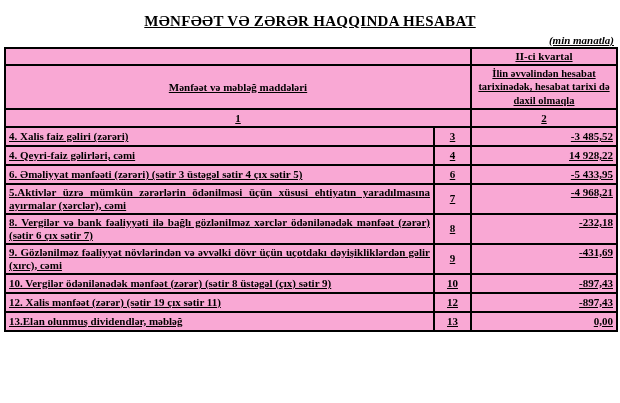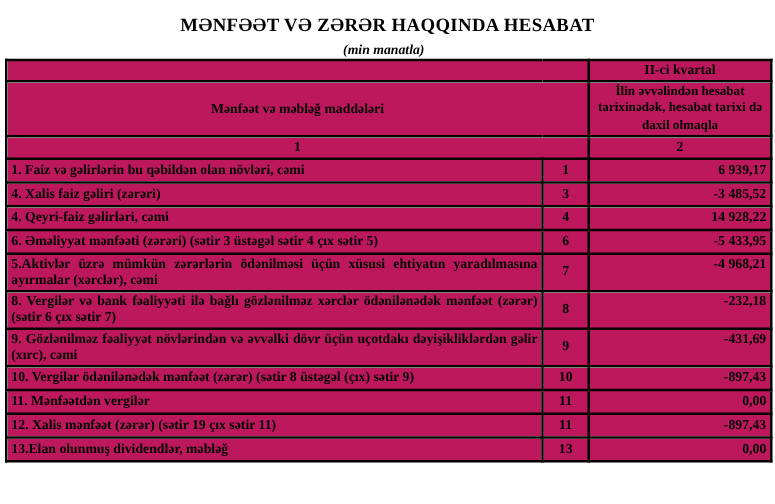"MƏNFƏƏT VƏ ZƏRƏR HAQQINDA HESABAT" .page { text-decoration: none -> underline }
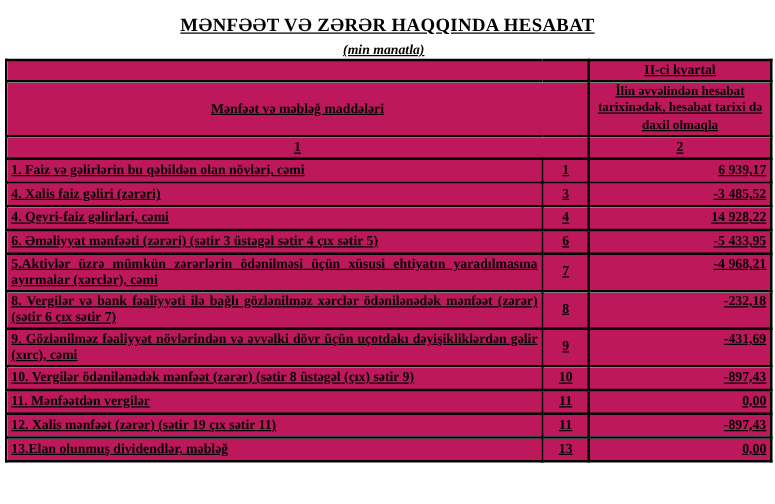"(min manatla)" .unit-note { text-align: center -> right }
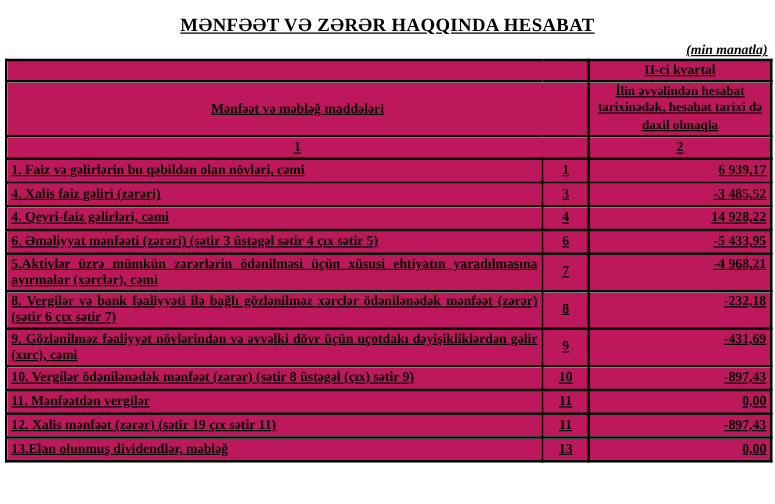"II-ci kvartal" table.pl td { background: #be185d -> #f9a8d4 }
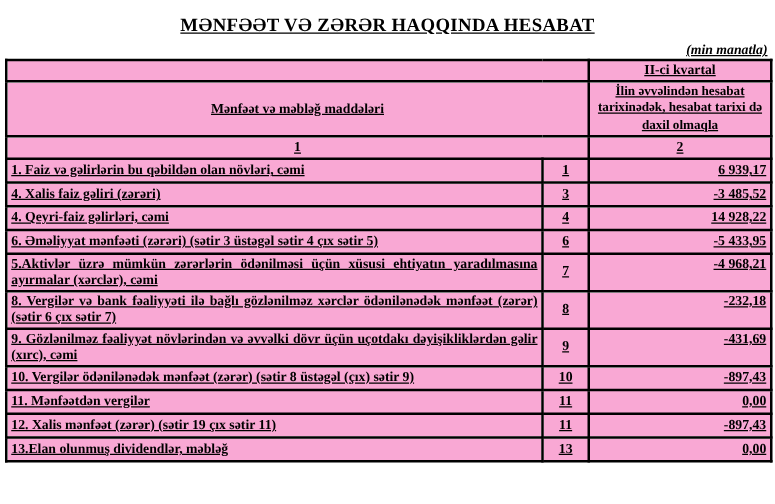"1. Faiz və gəlirlərin bu" tr.single { html: <tr> <td>1. Faiz və gəlirlərin bu qəbildən olan növləri, cəmi</td> <td>1</td> <td>6 939,17</td> </tr> -> none }
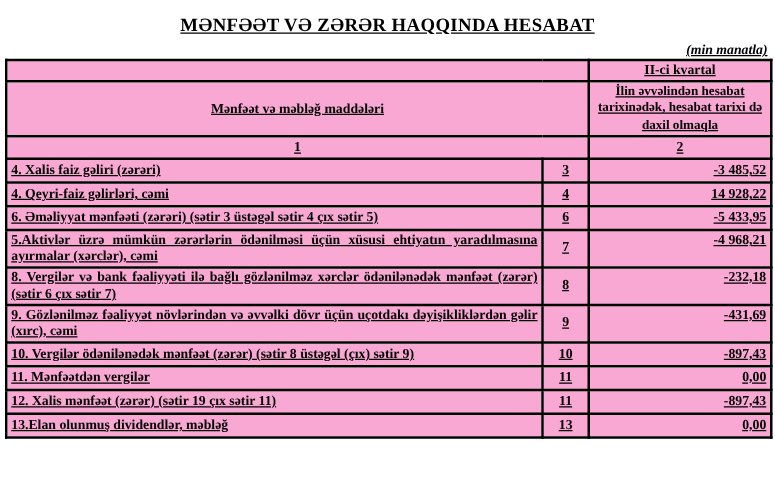"11. Mənfəətdən vergilər" tr.single { html: <tr> <td>11. Mənfəətdən vergilər</td> <td>11</td> <td>0,00</td> </tr> -> none }
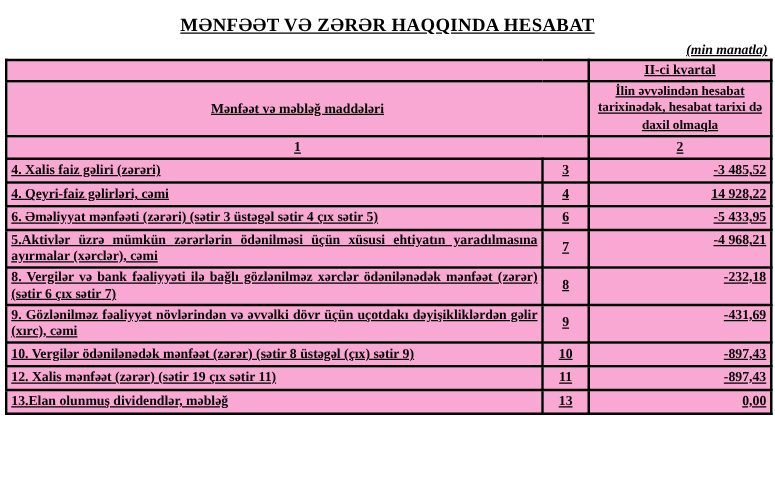"11" td.num { text: 11 -> 12 }
